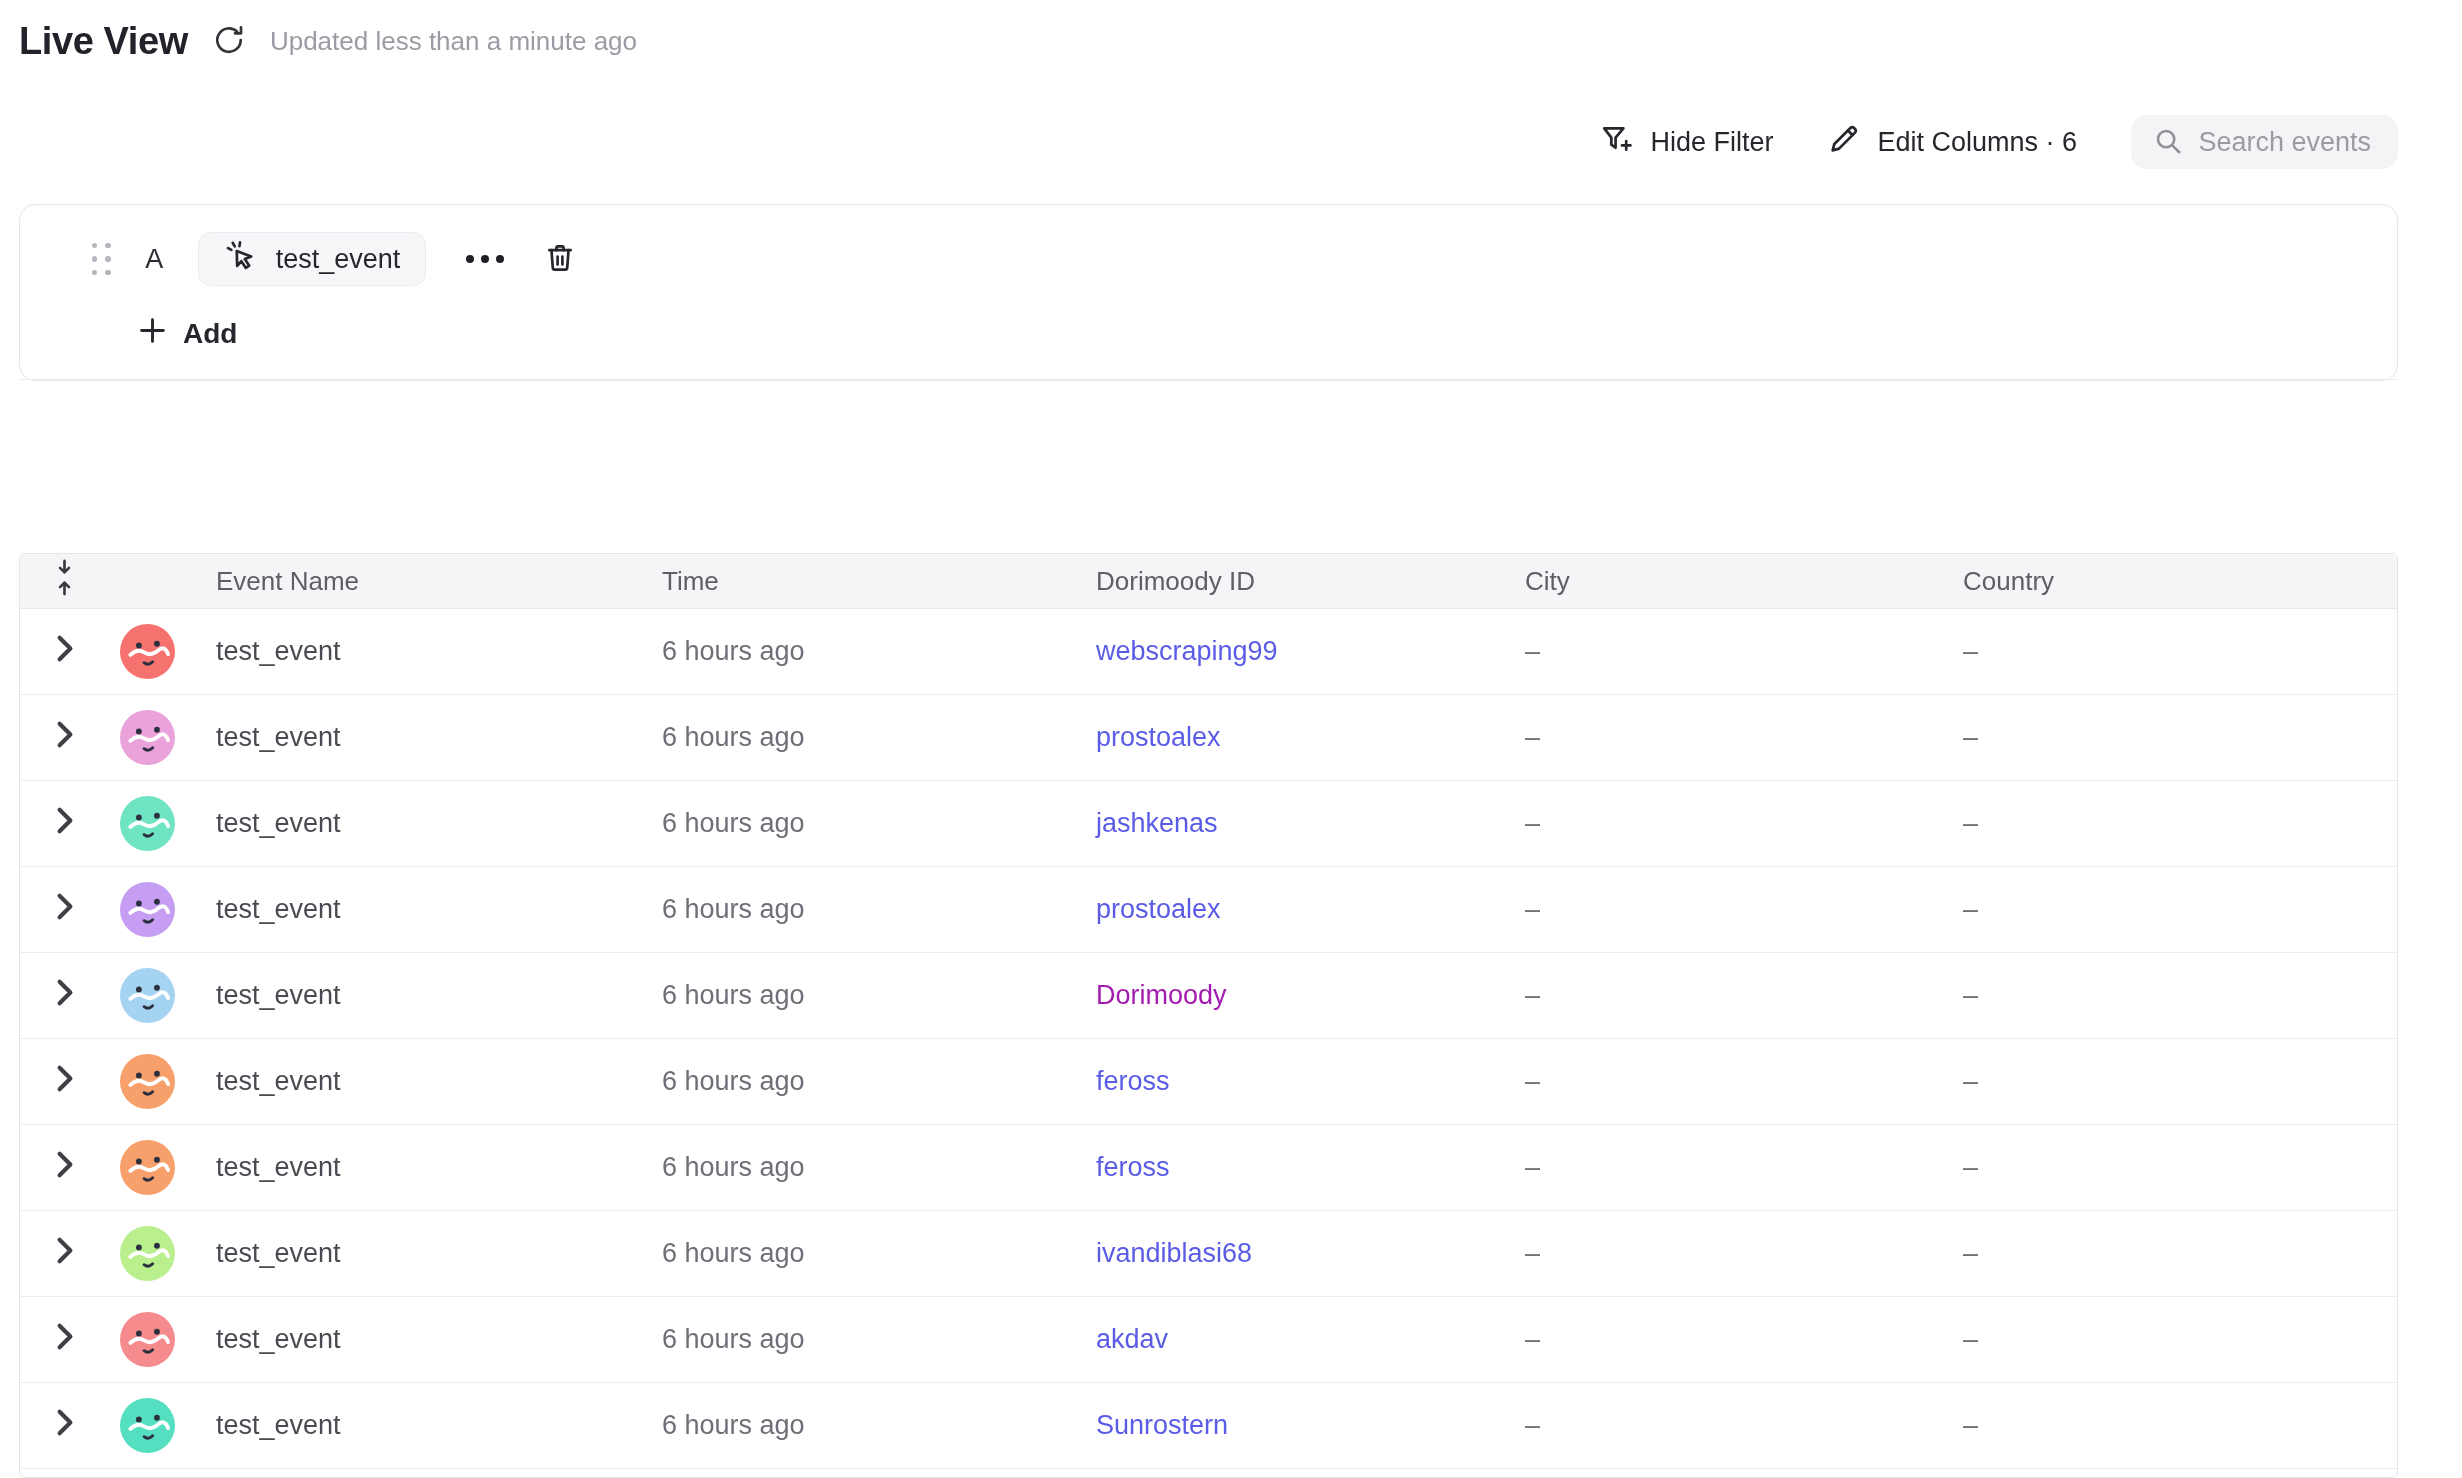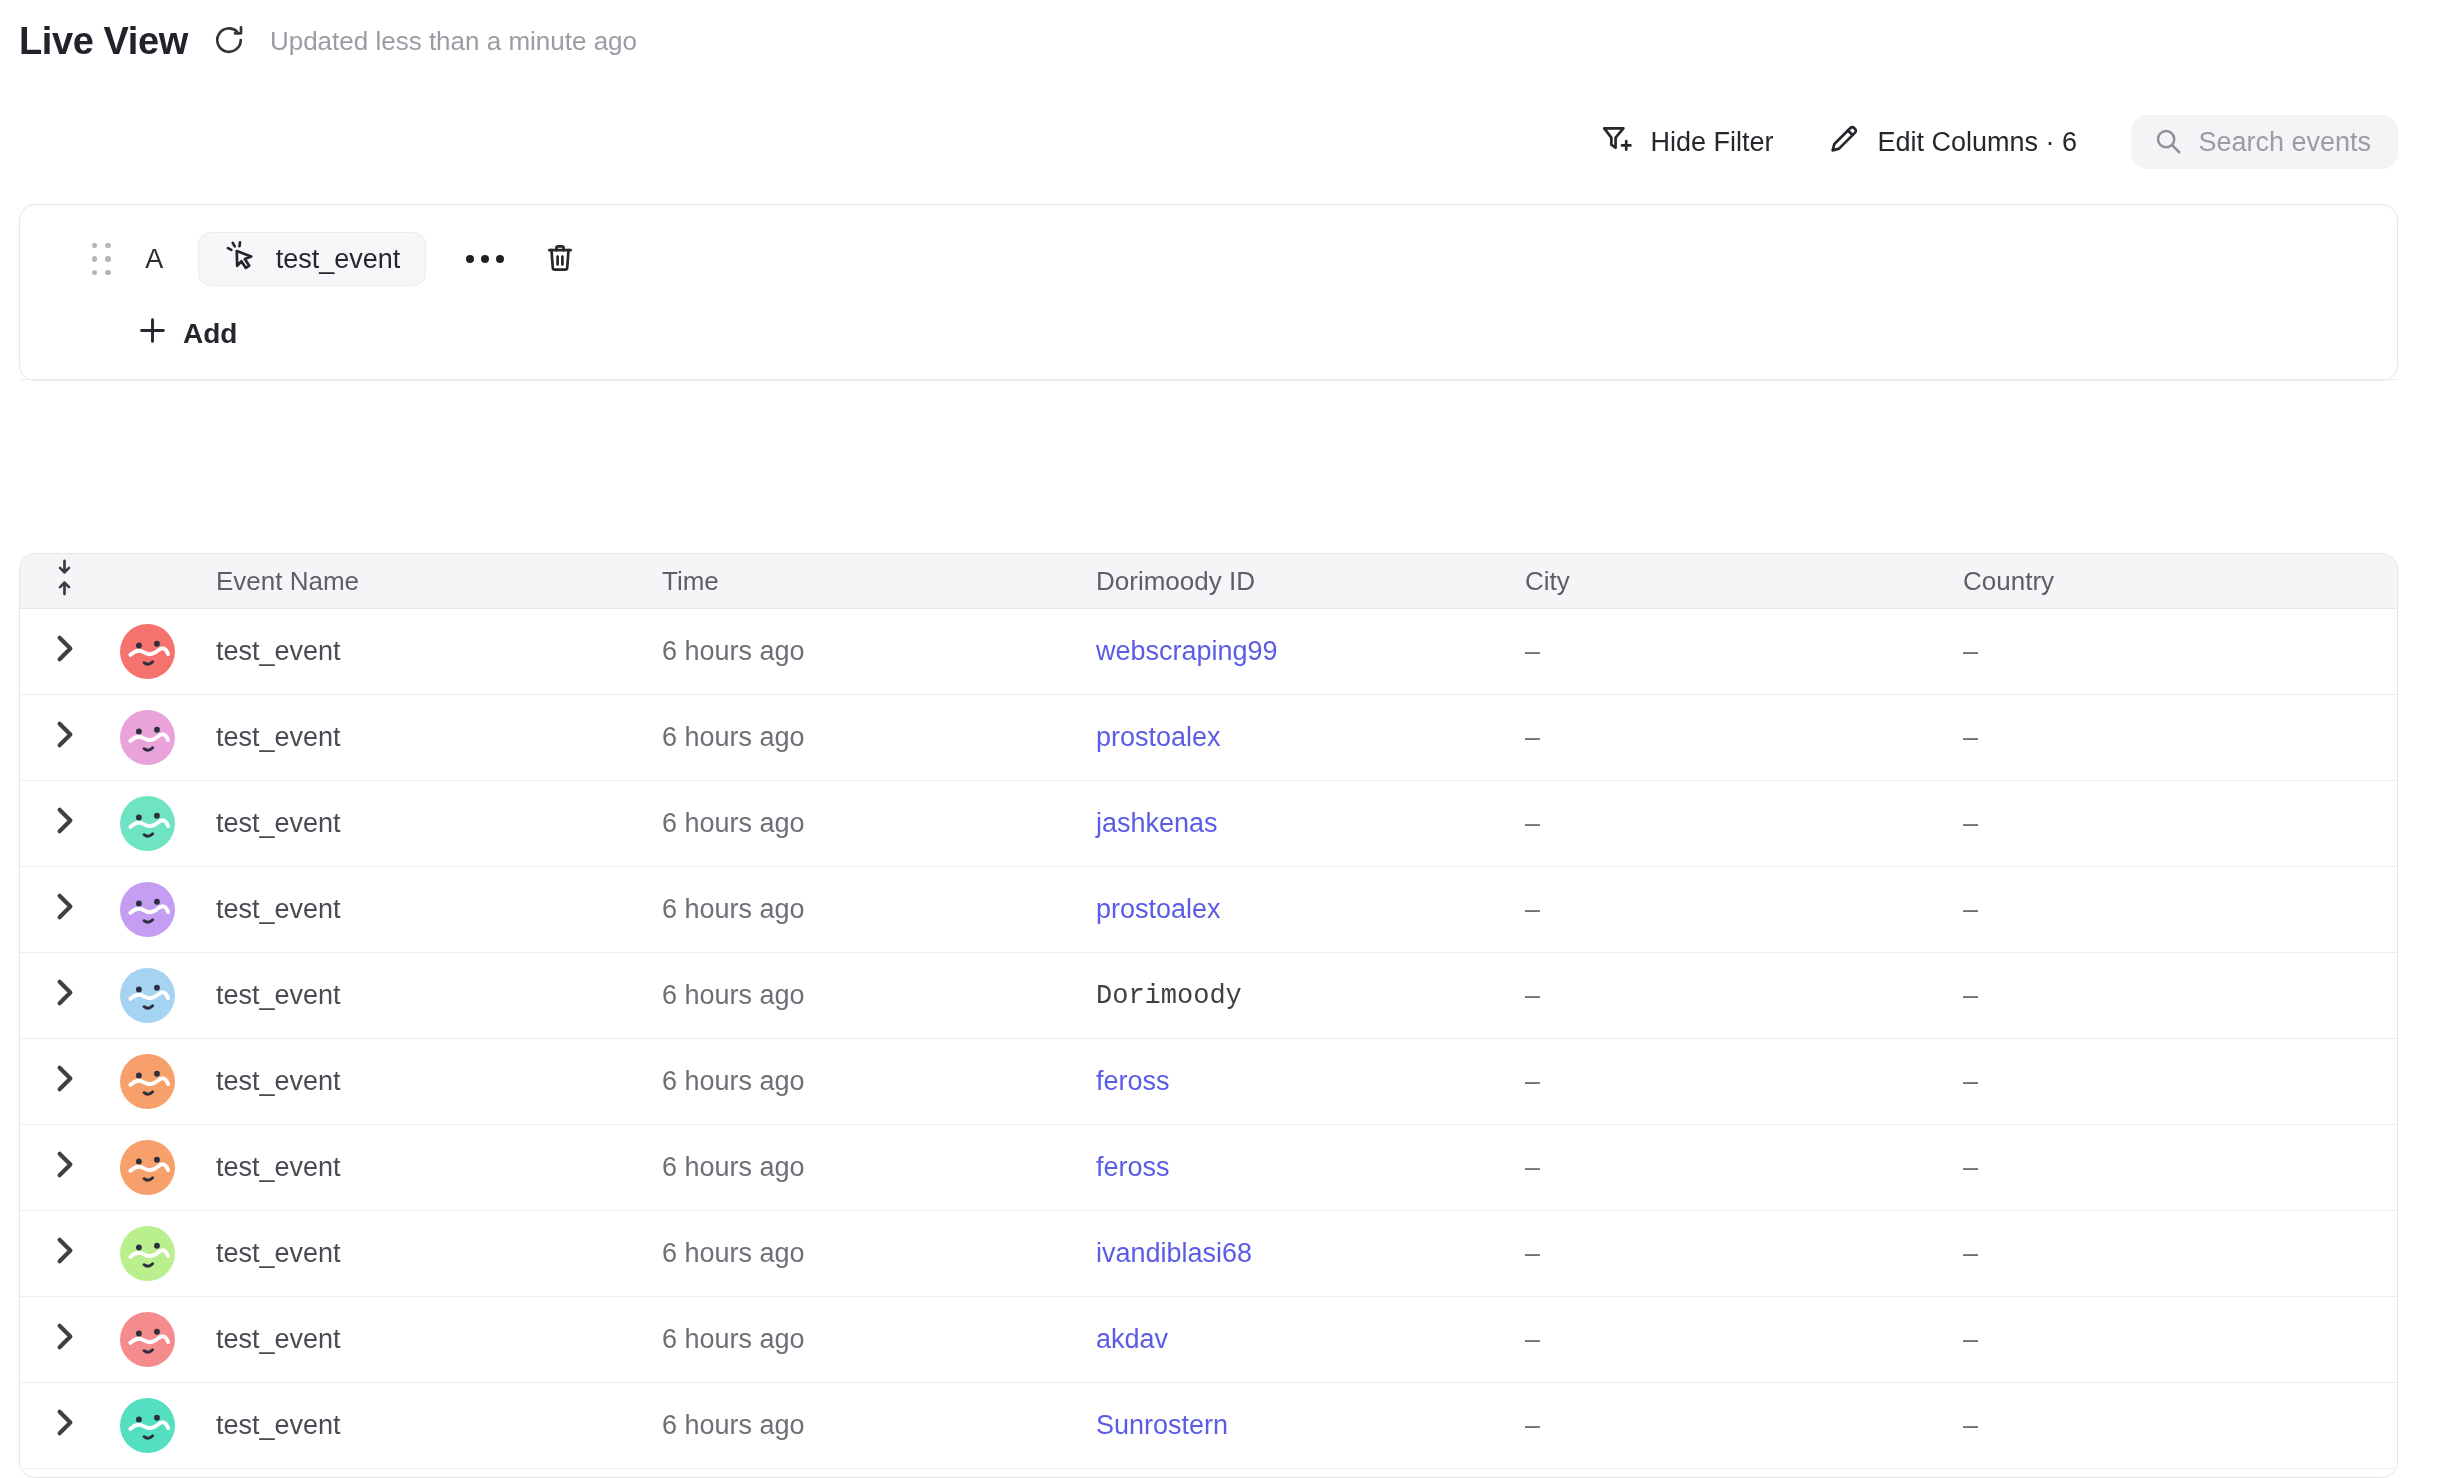"Event Name" .events-table { border-radius: 16px -> 6px }
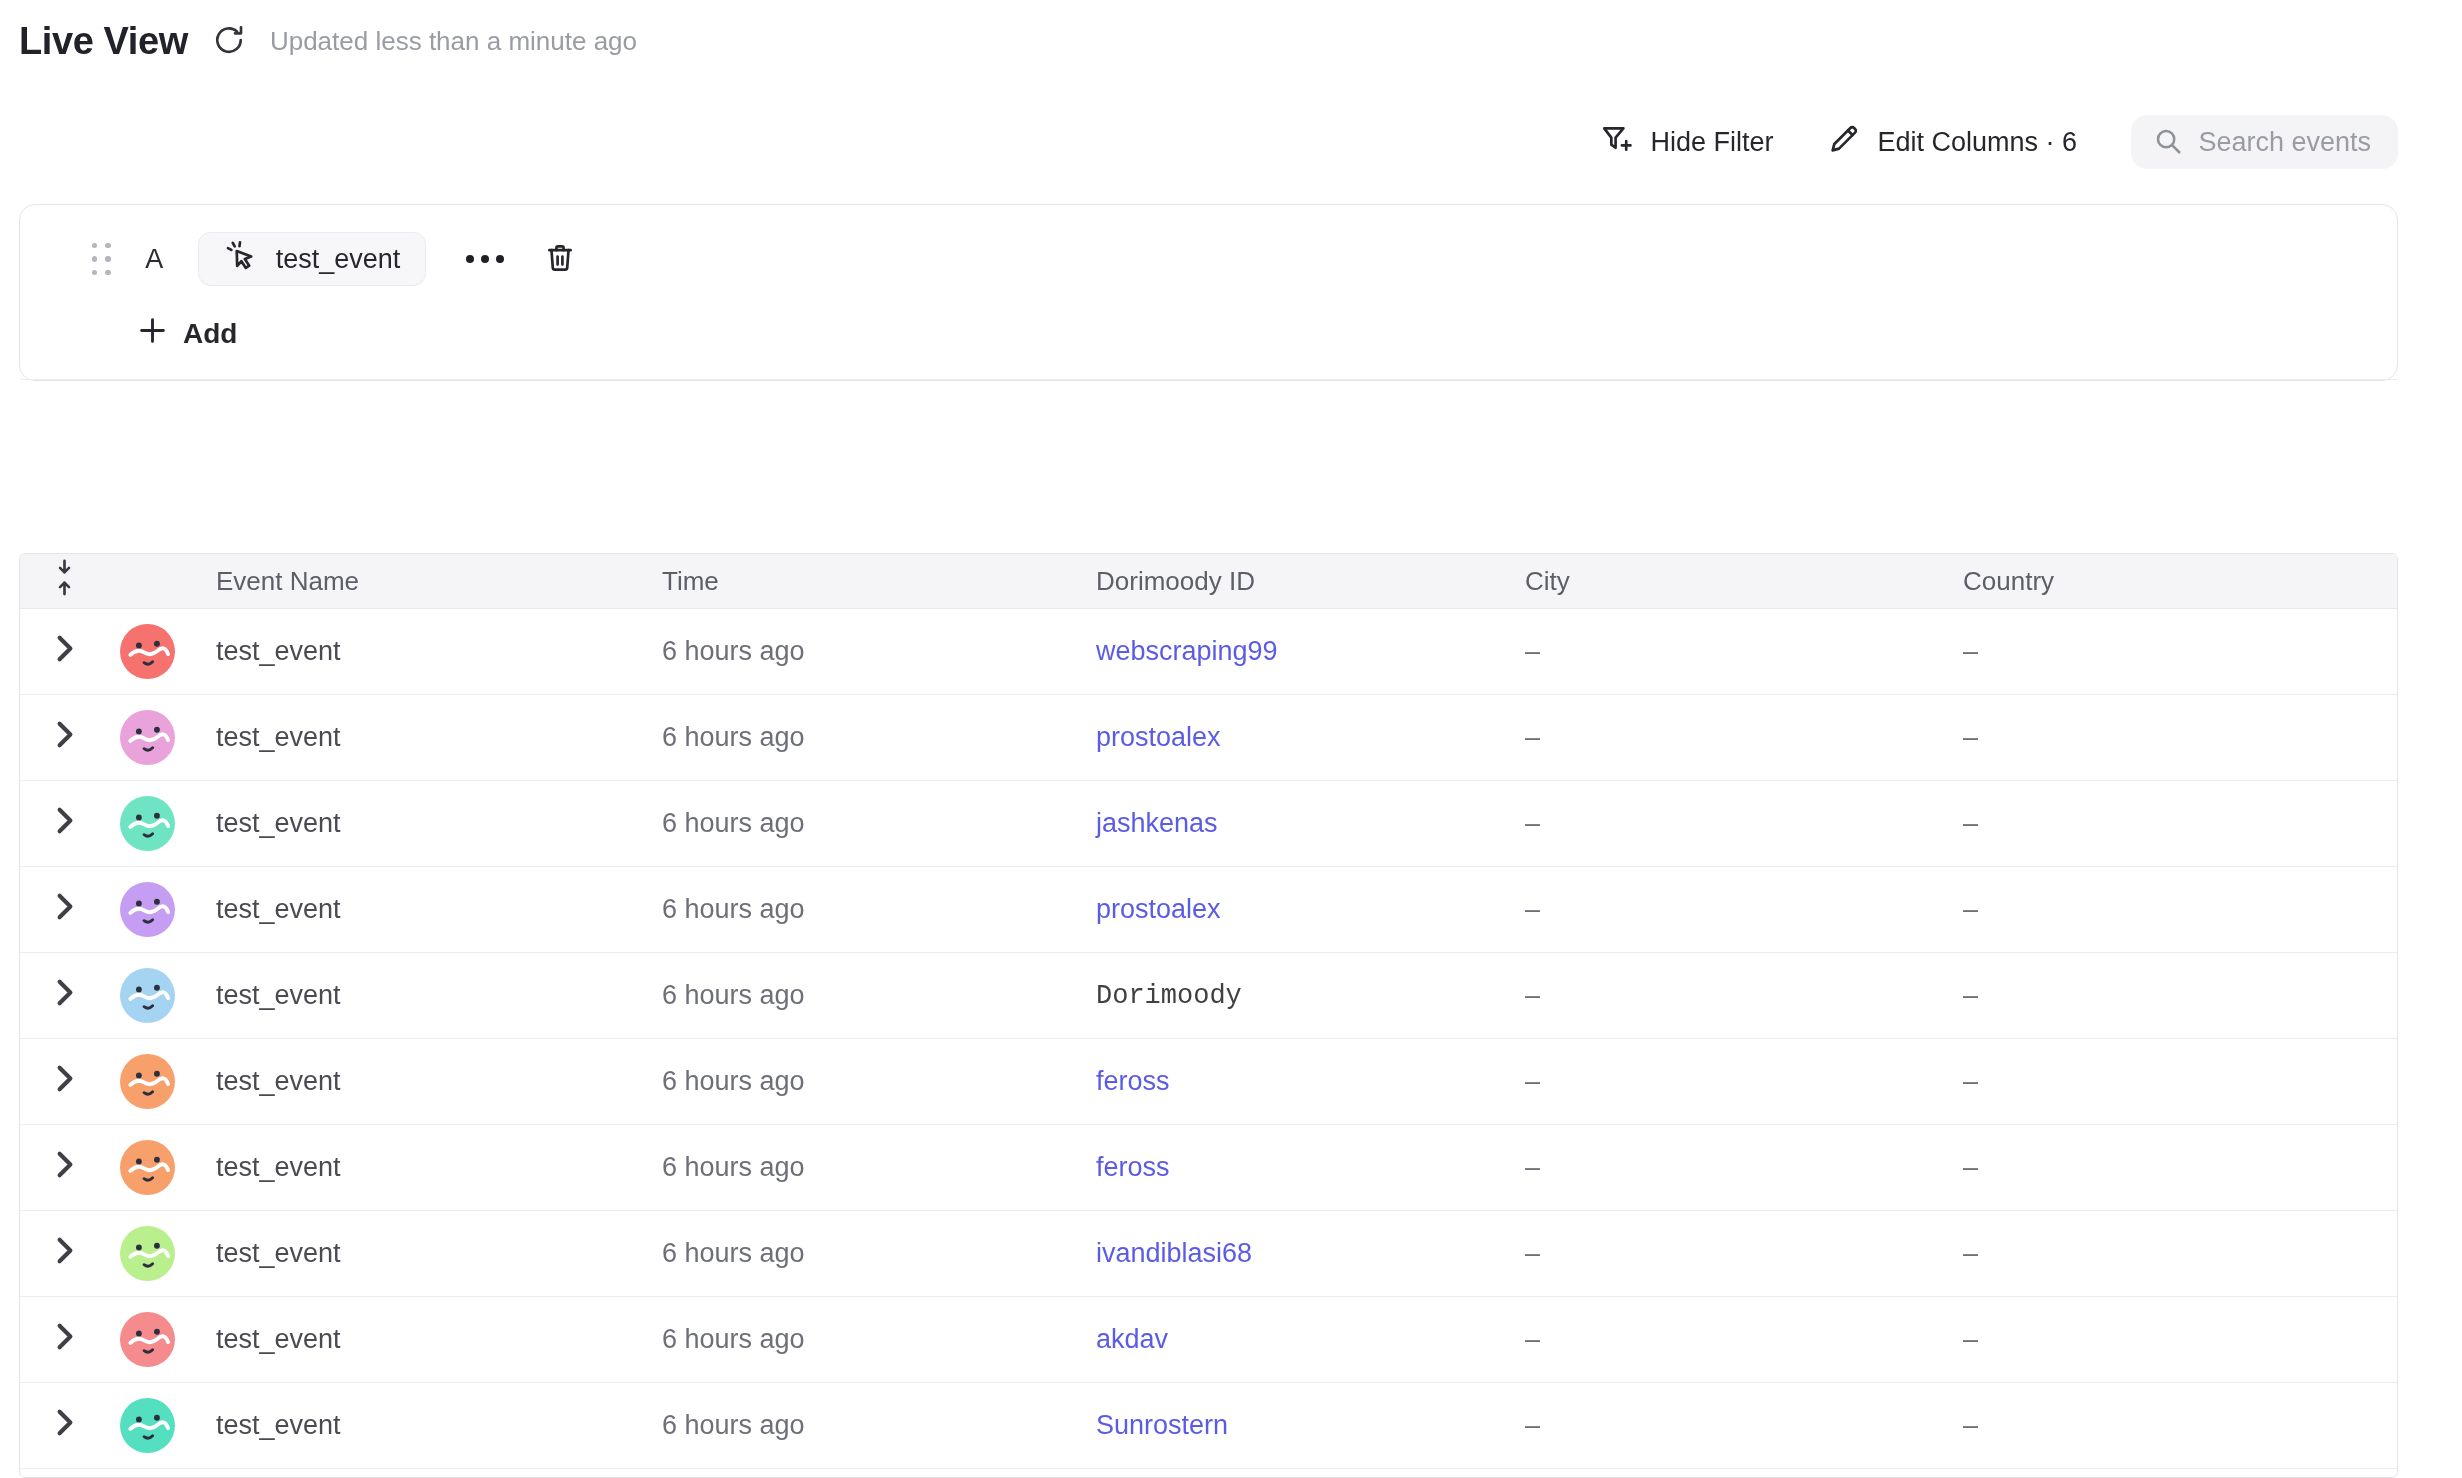"Dorimoody" div.cell { color: #404040 -> #a21caf; font-family: Liberation Mono, monospace -> none }
